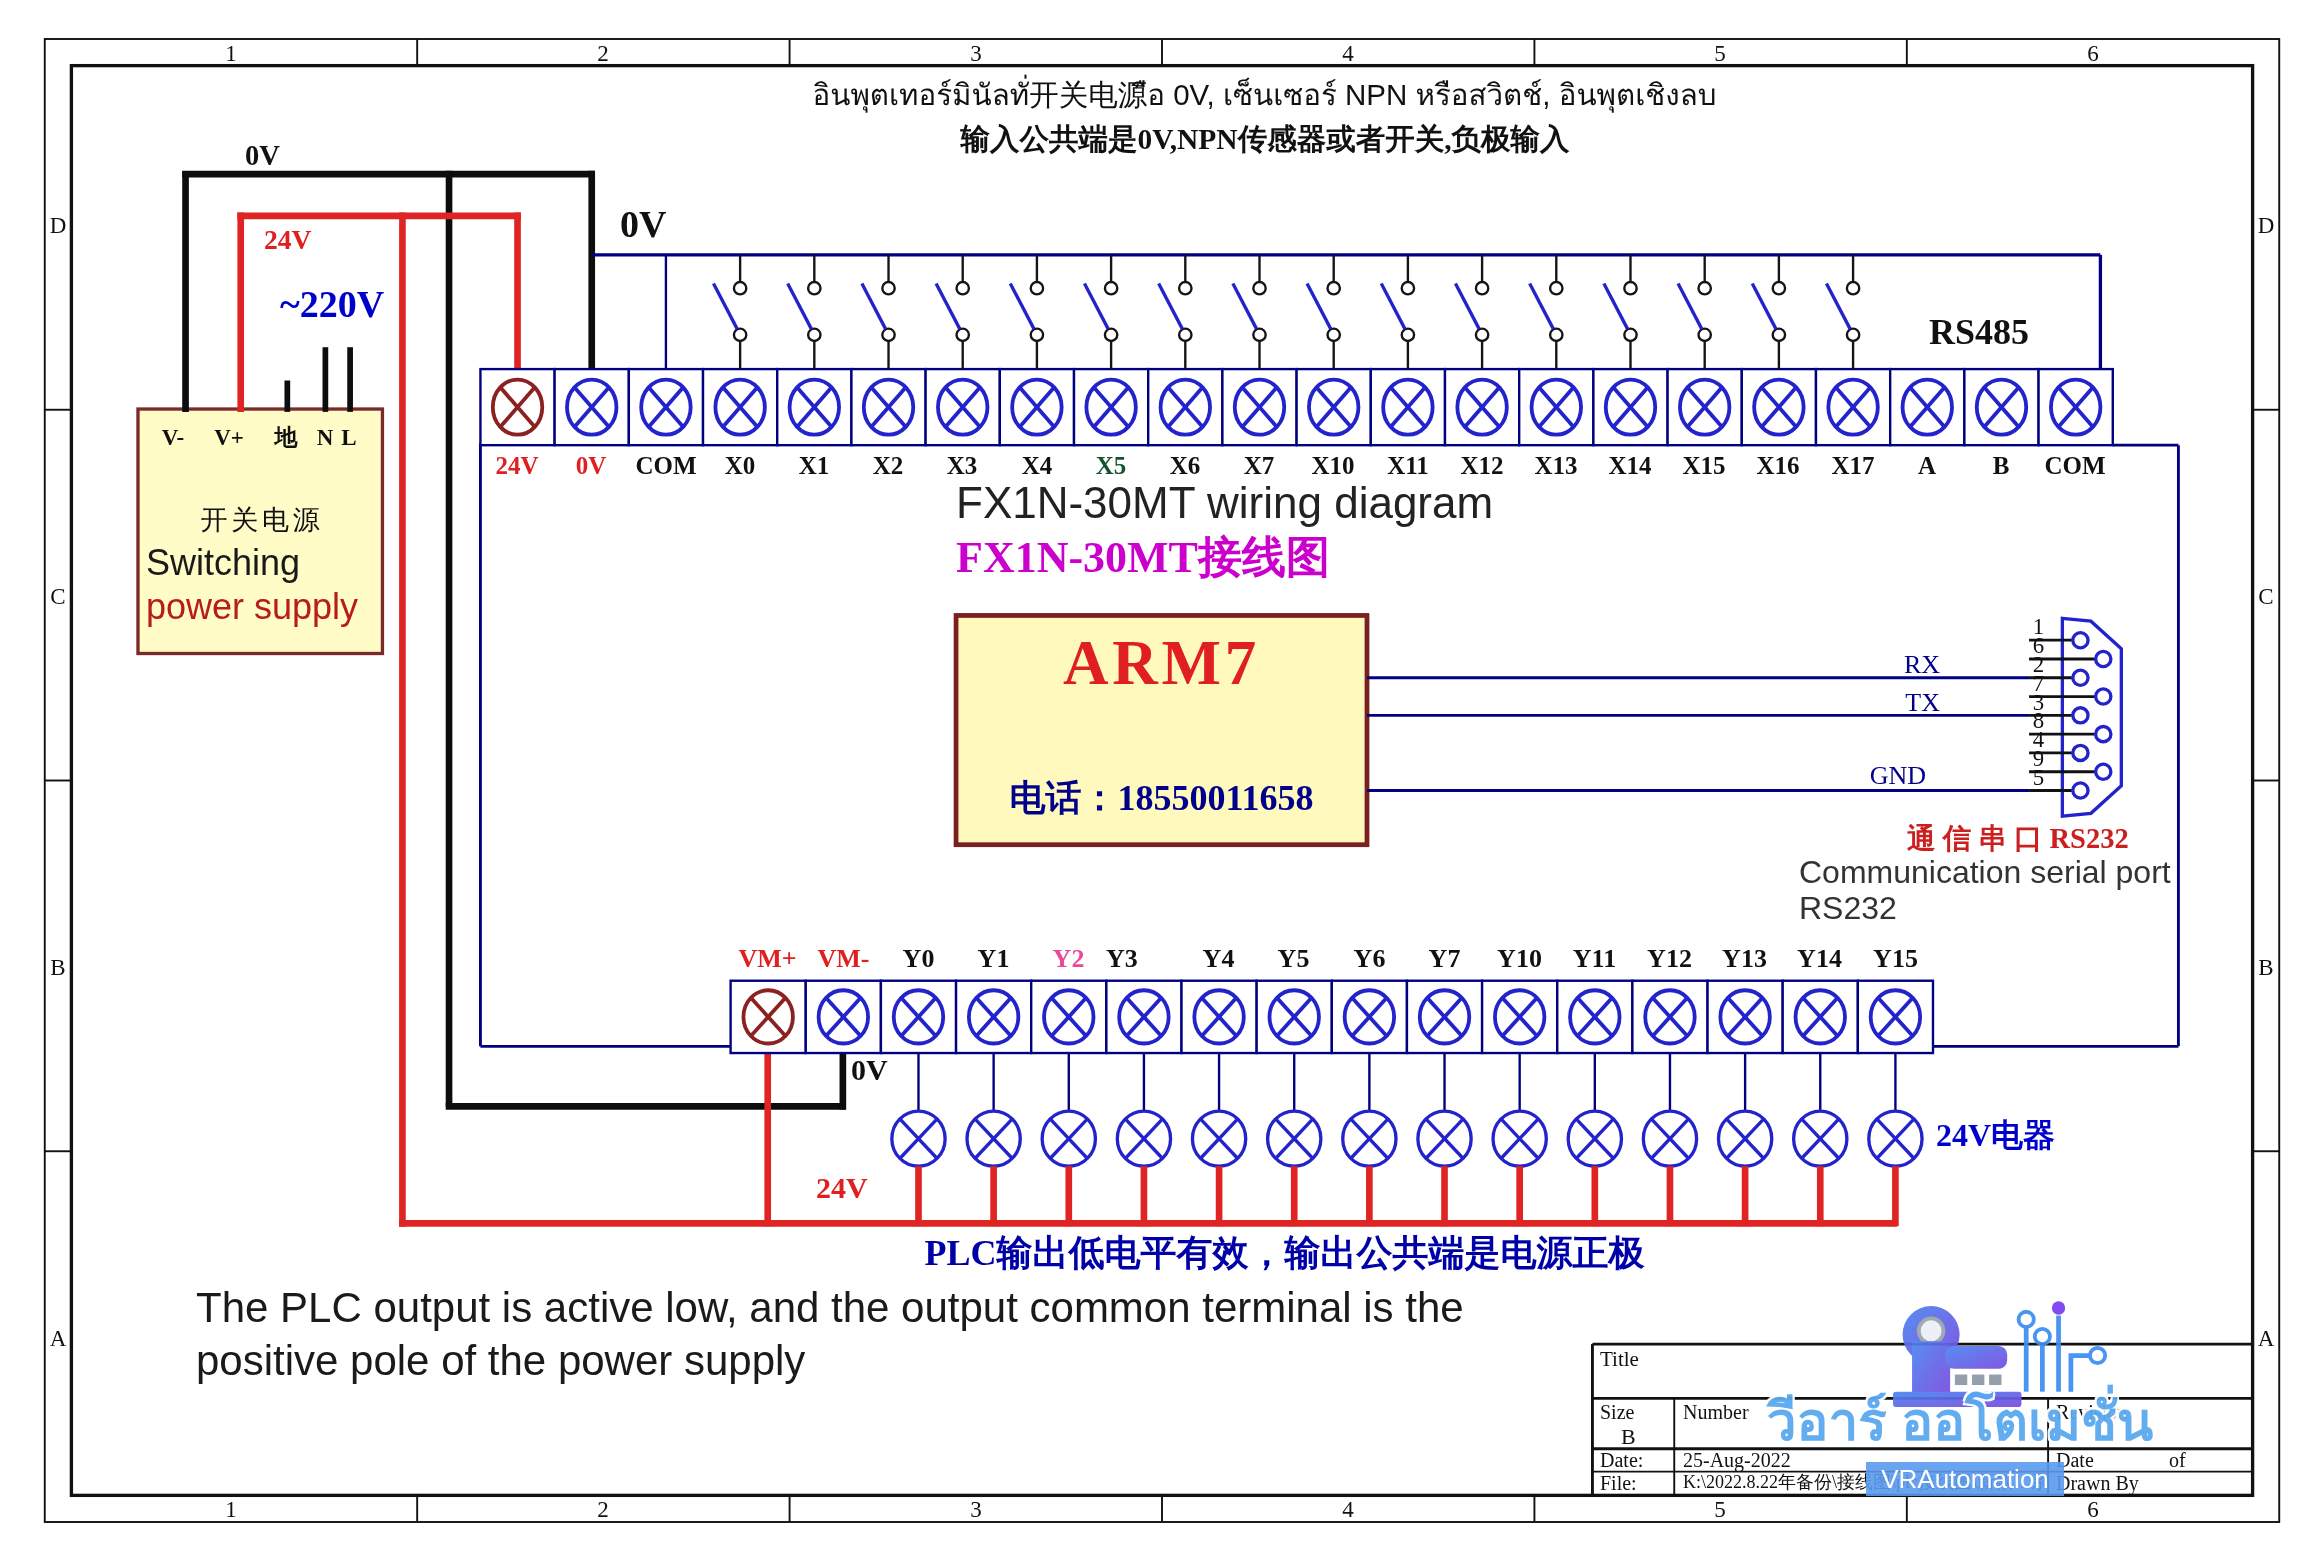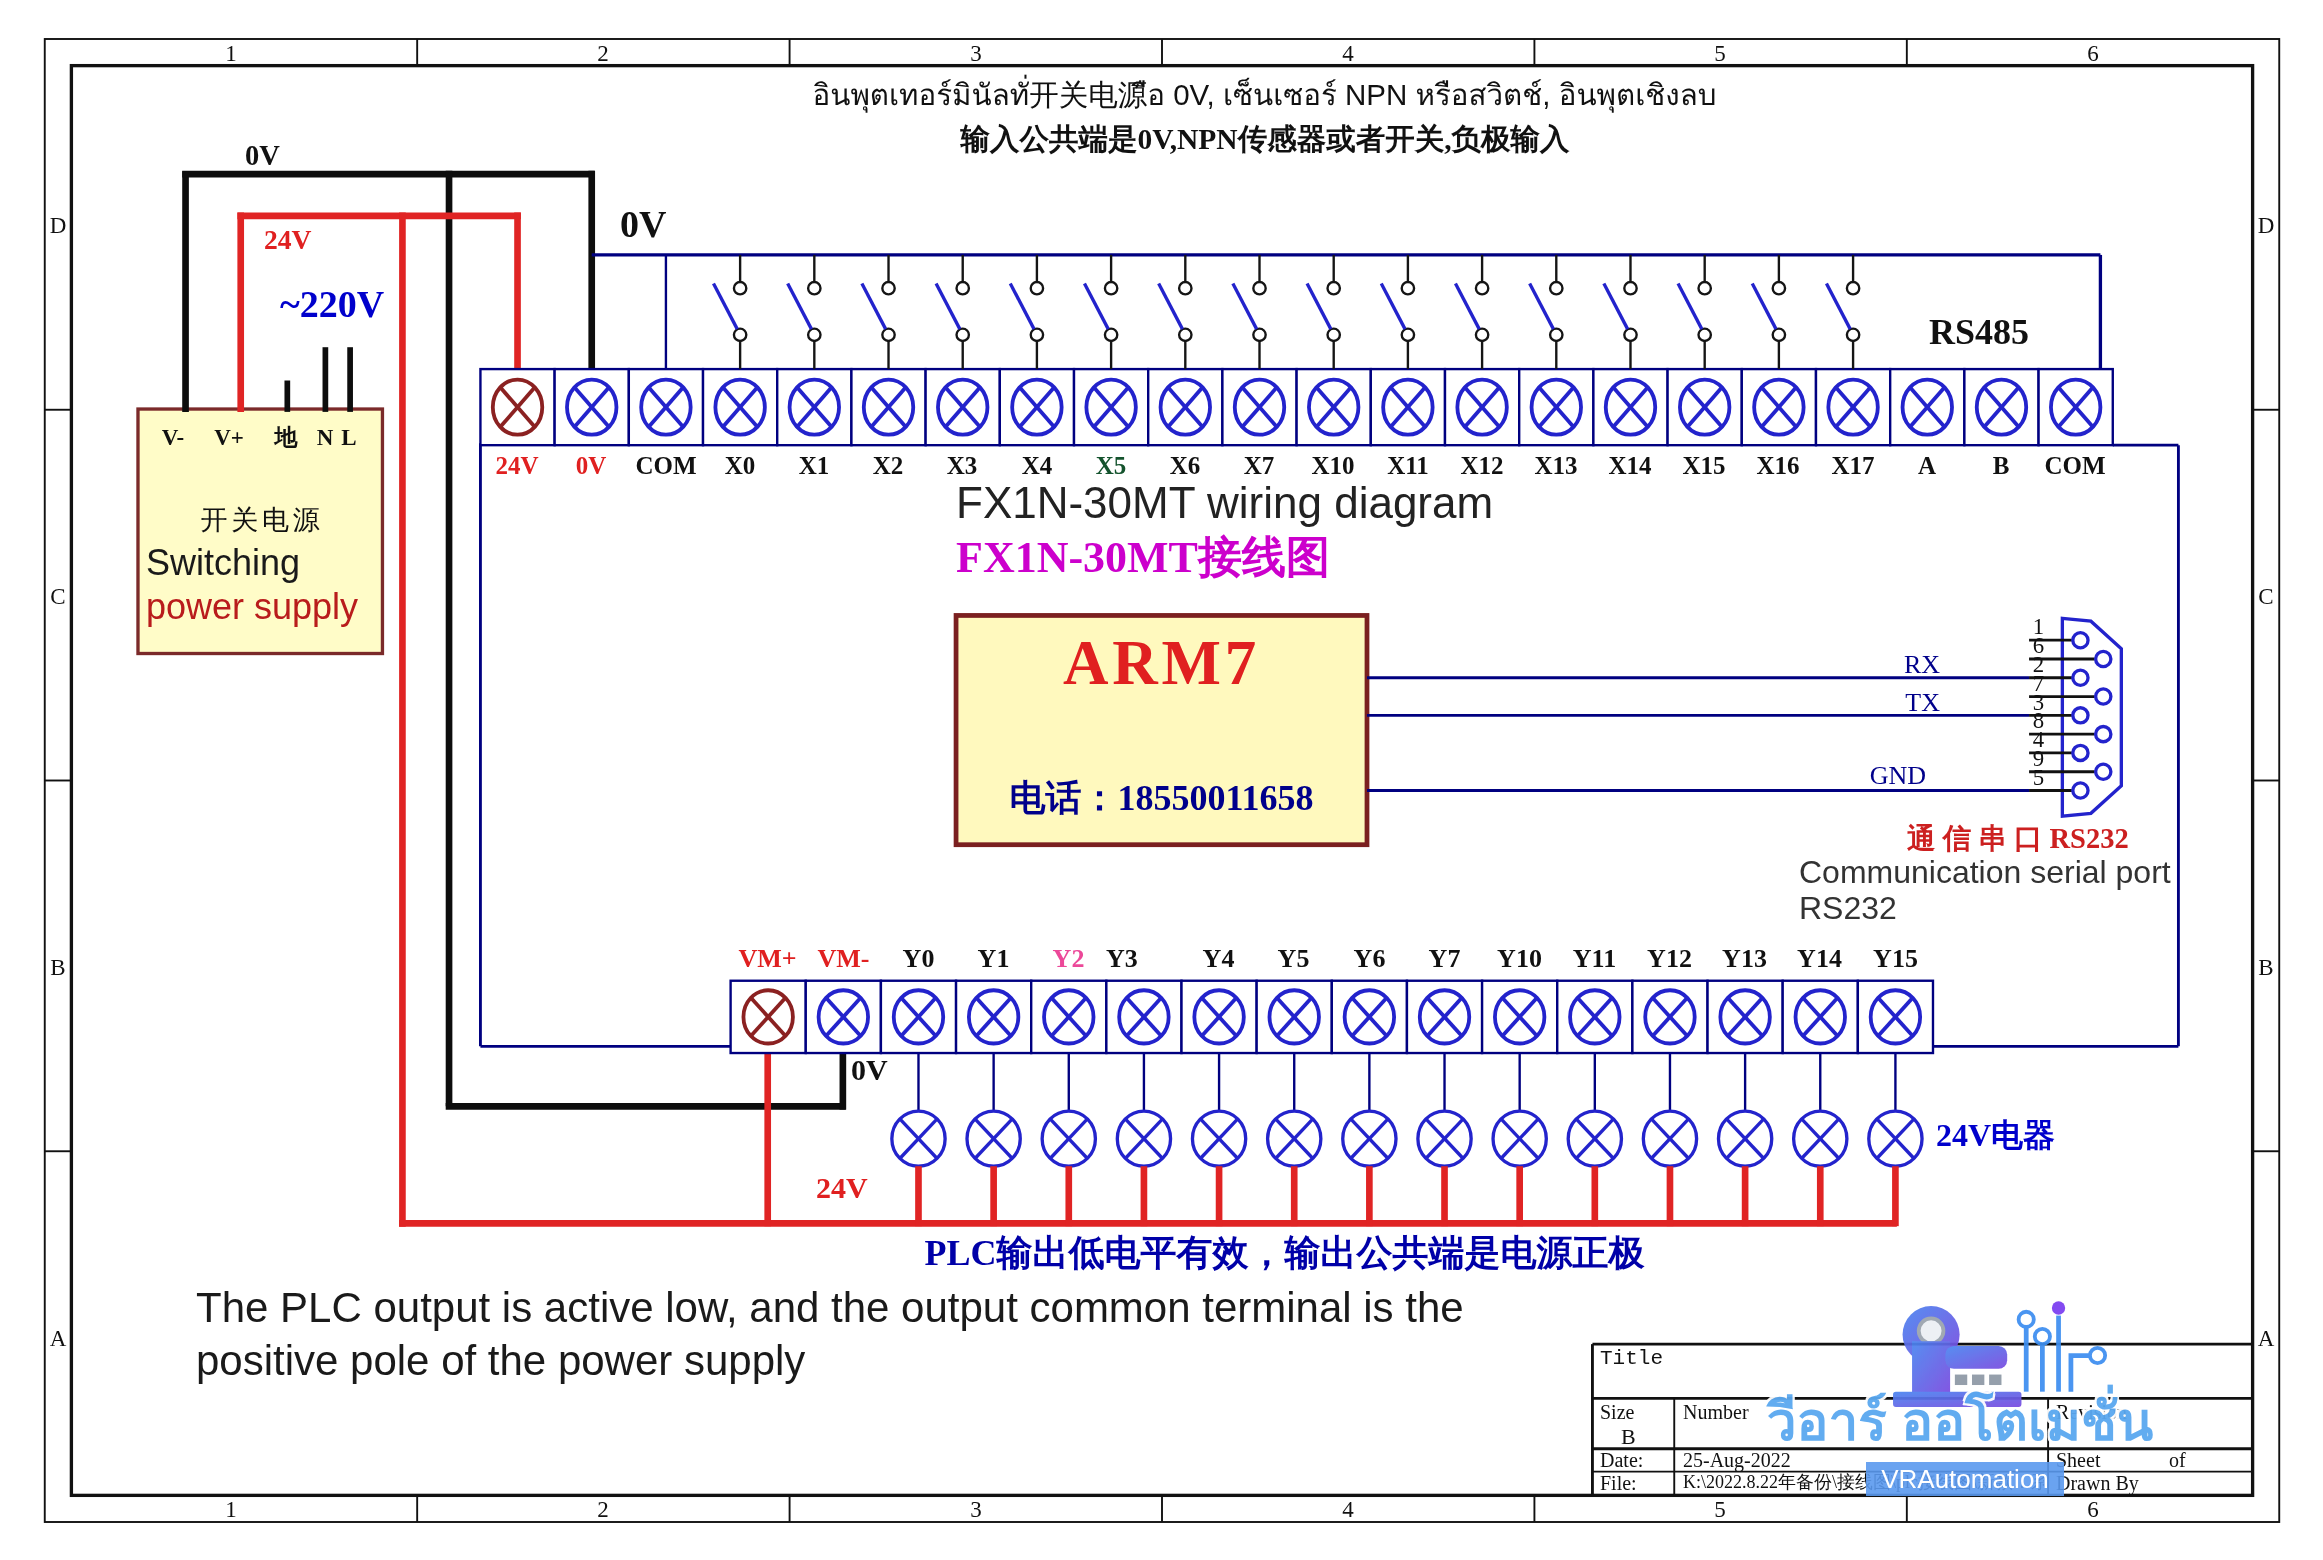"Title" div.lbl { font-family: Liberation Mono, monospace -> none }
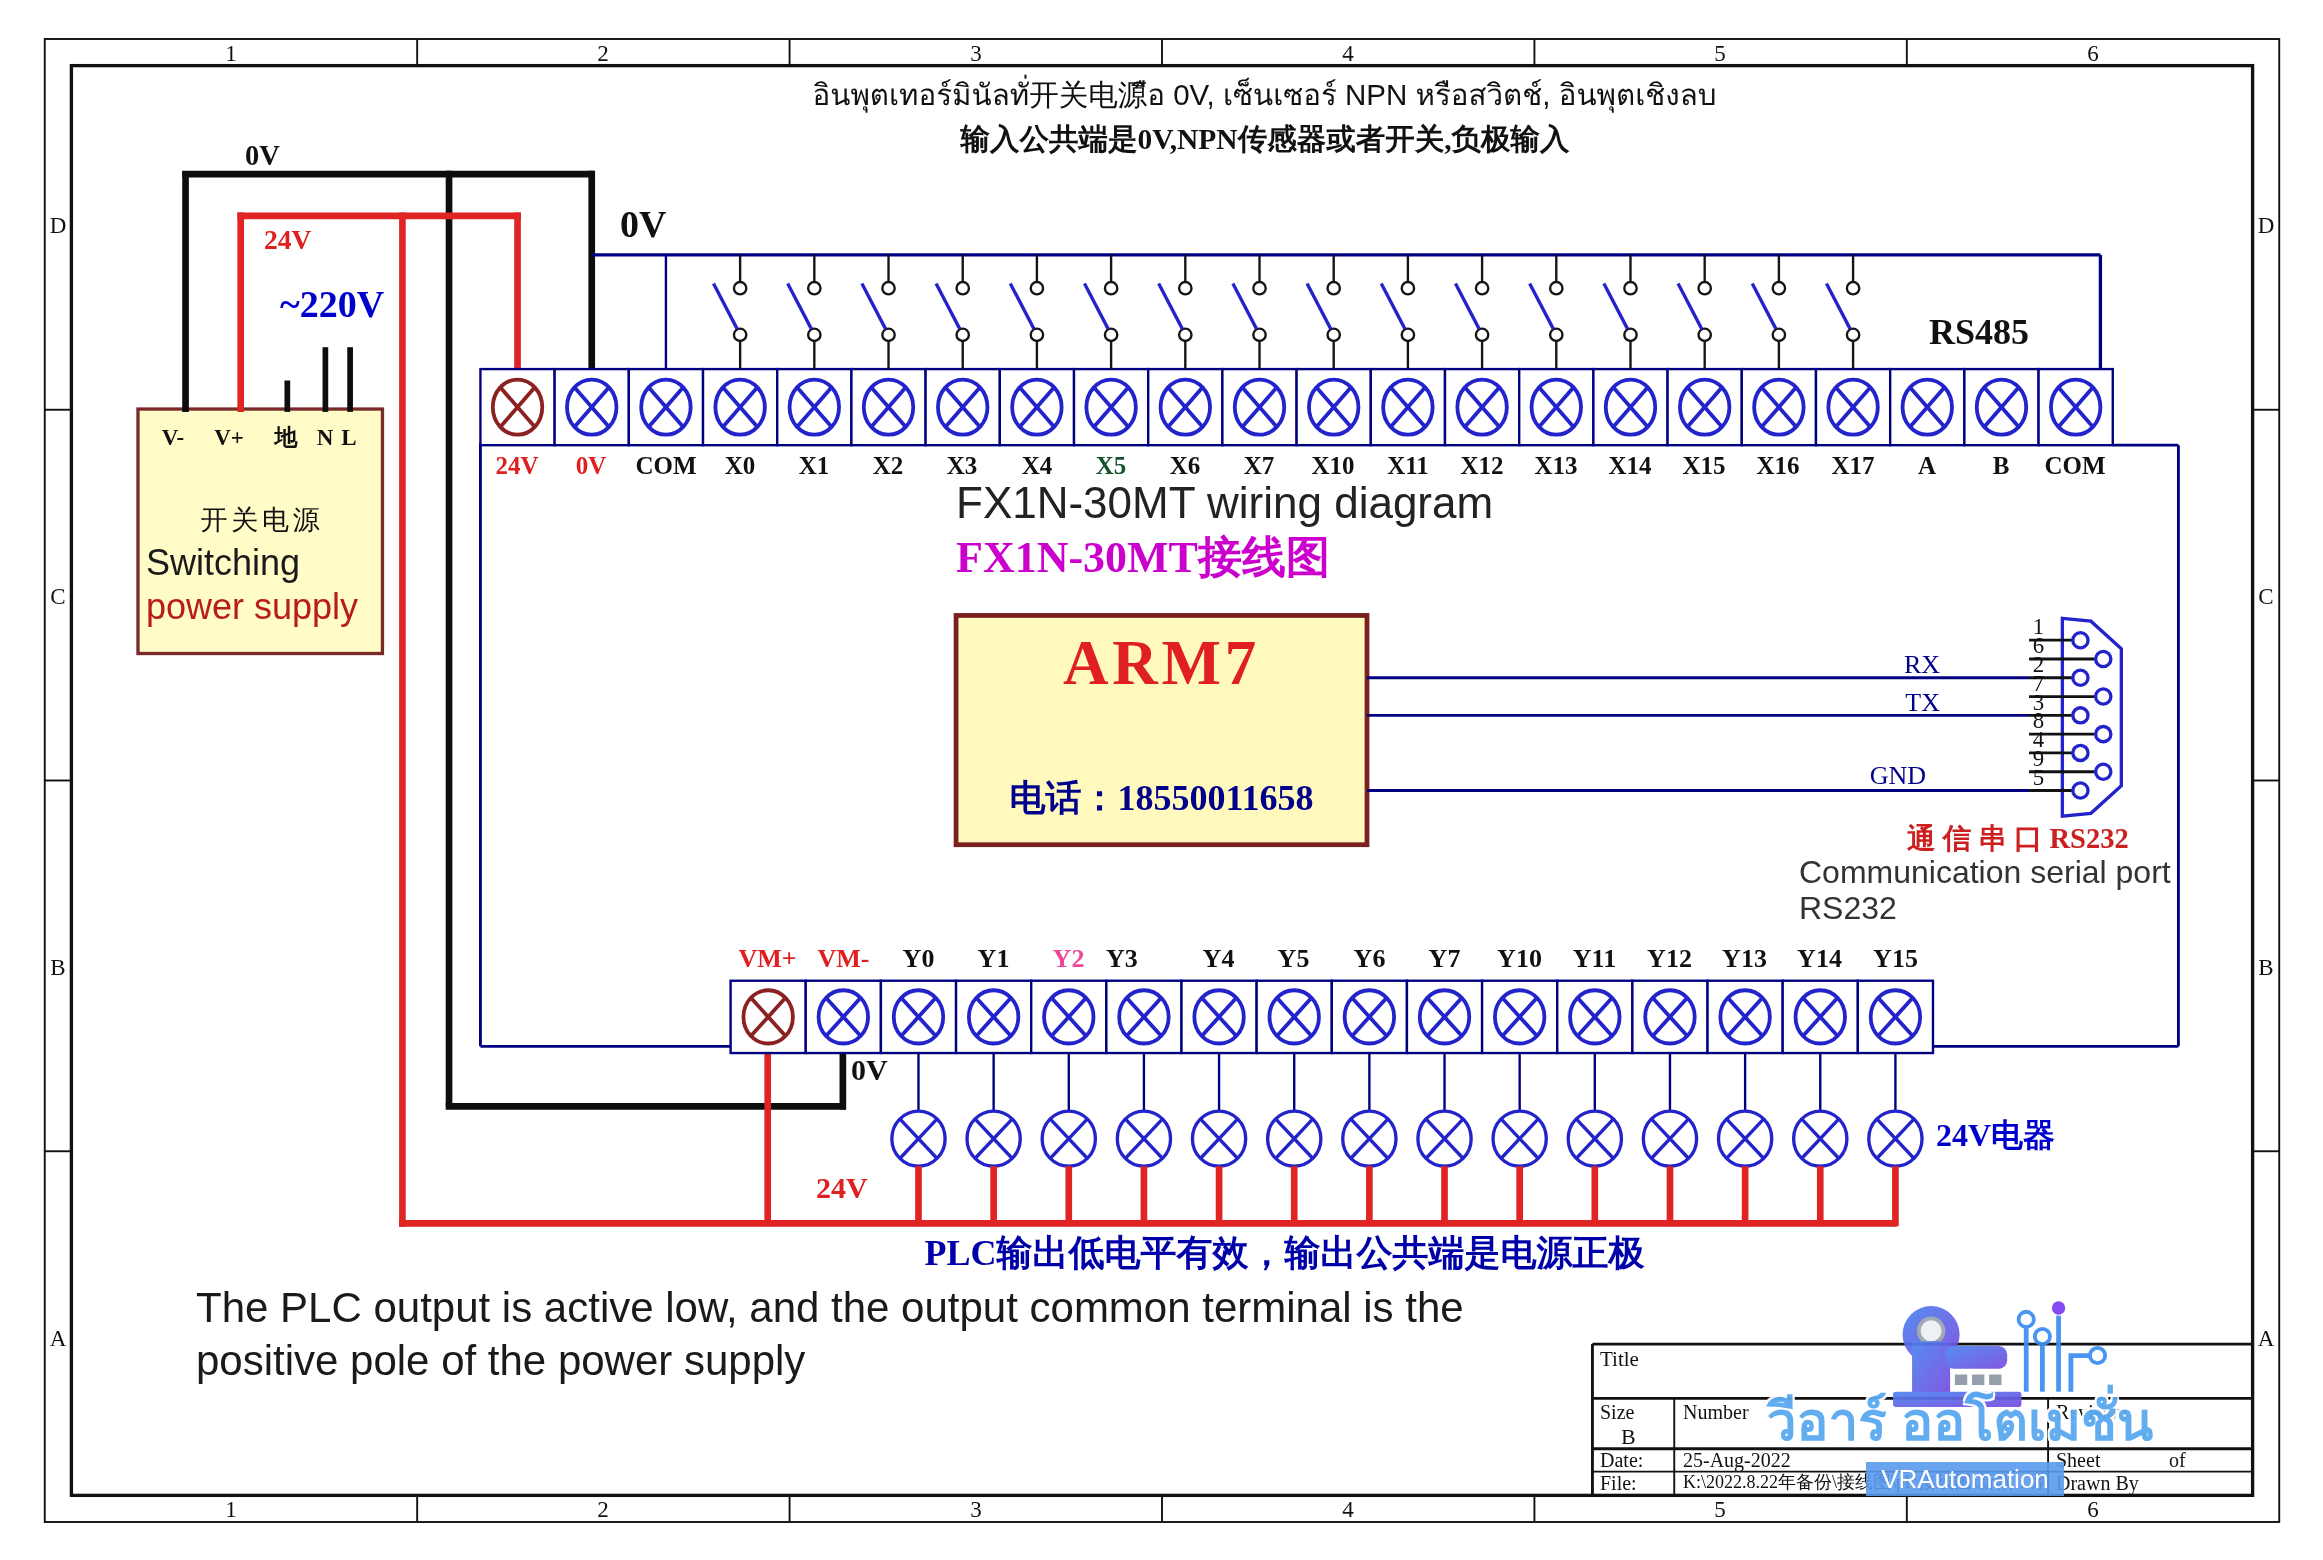"Sheet" div.lbl { text: Sheet -> Date }
